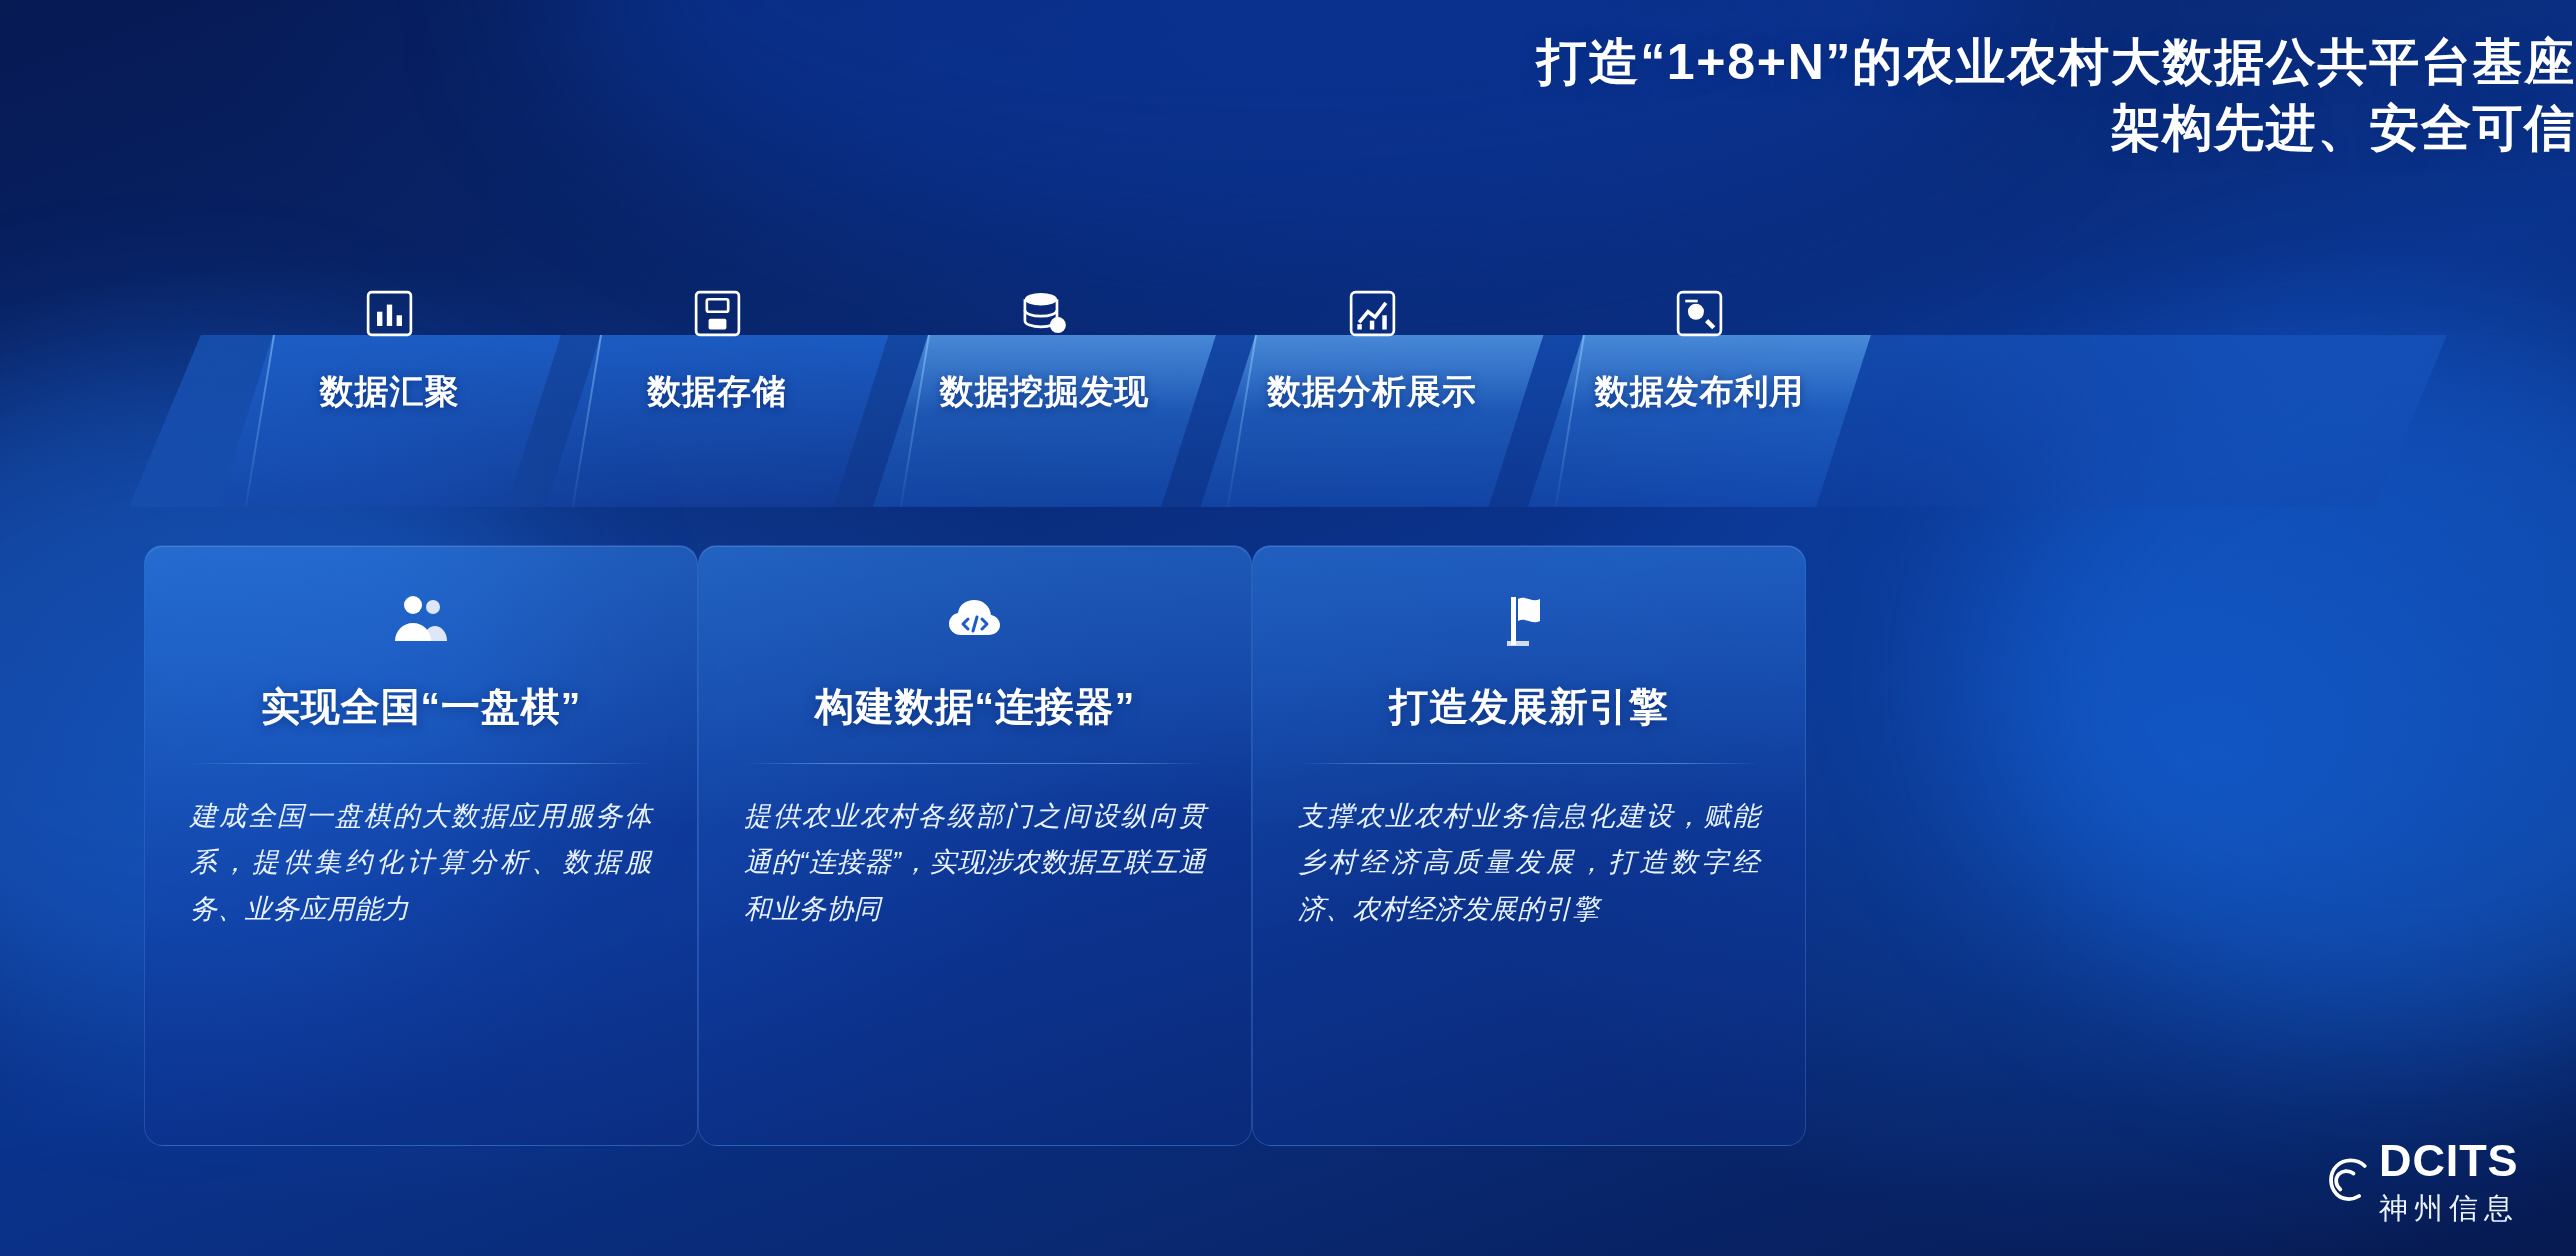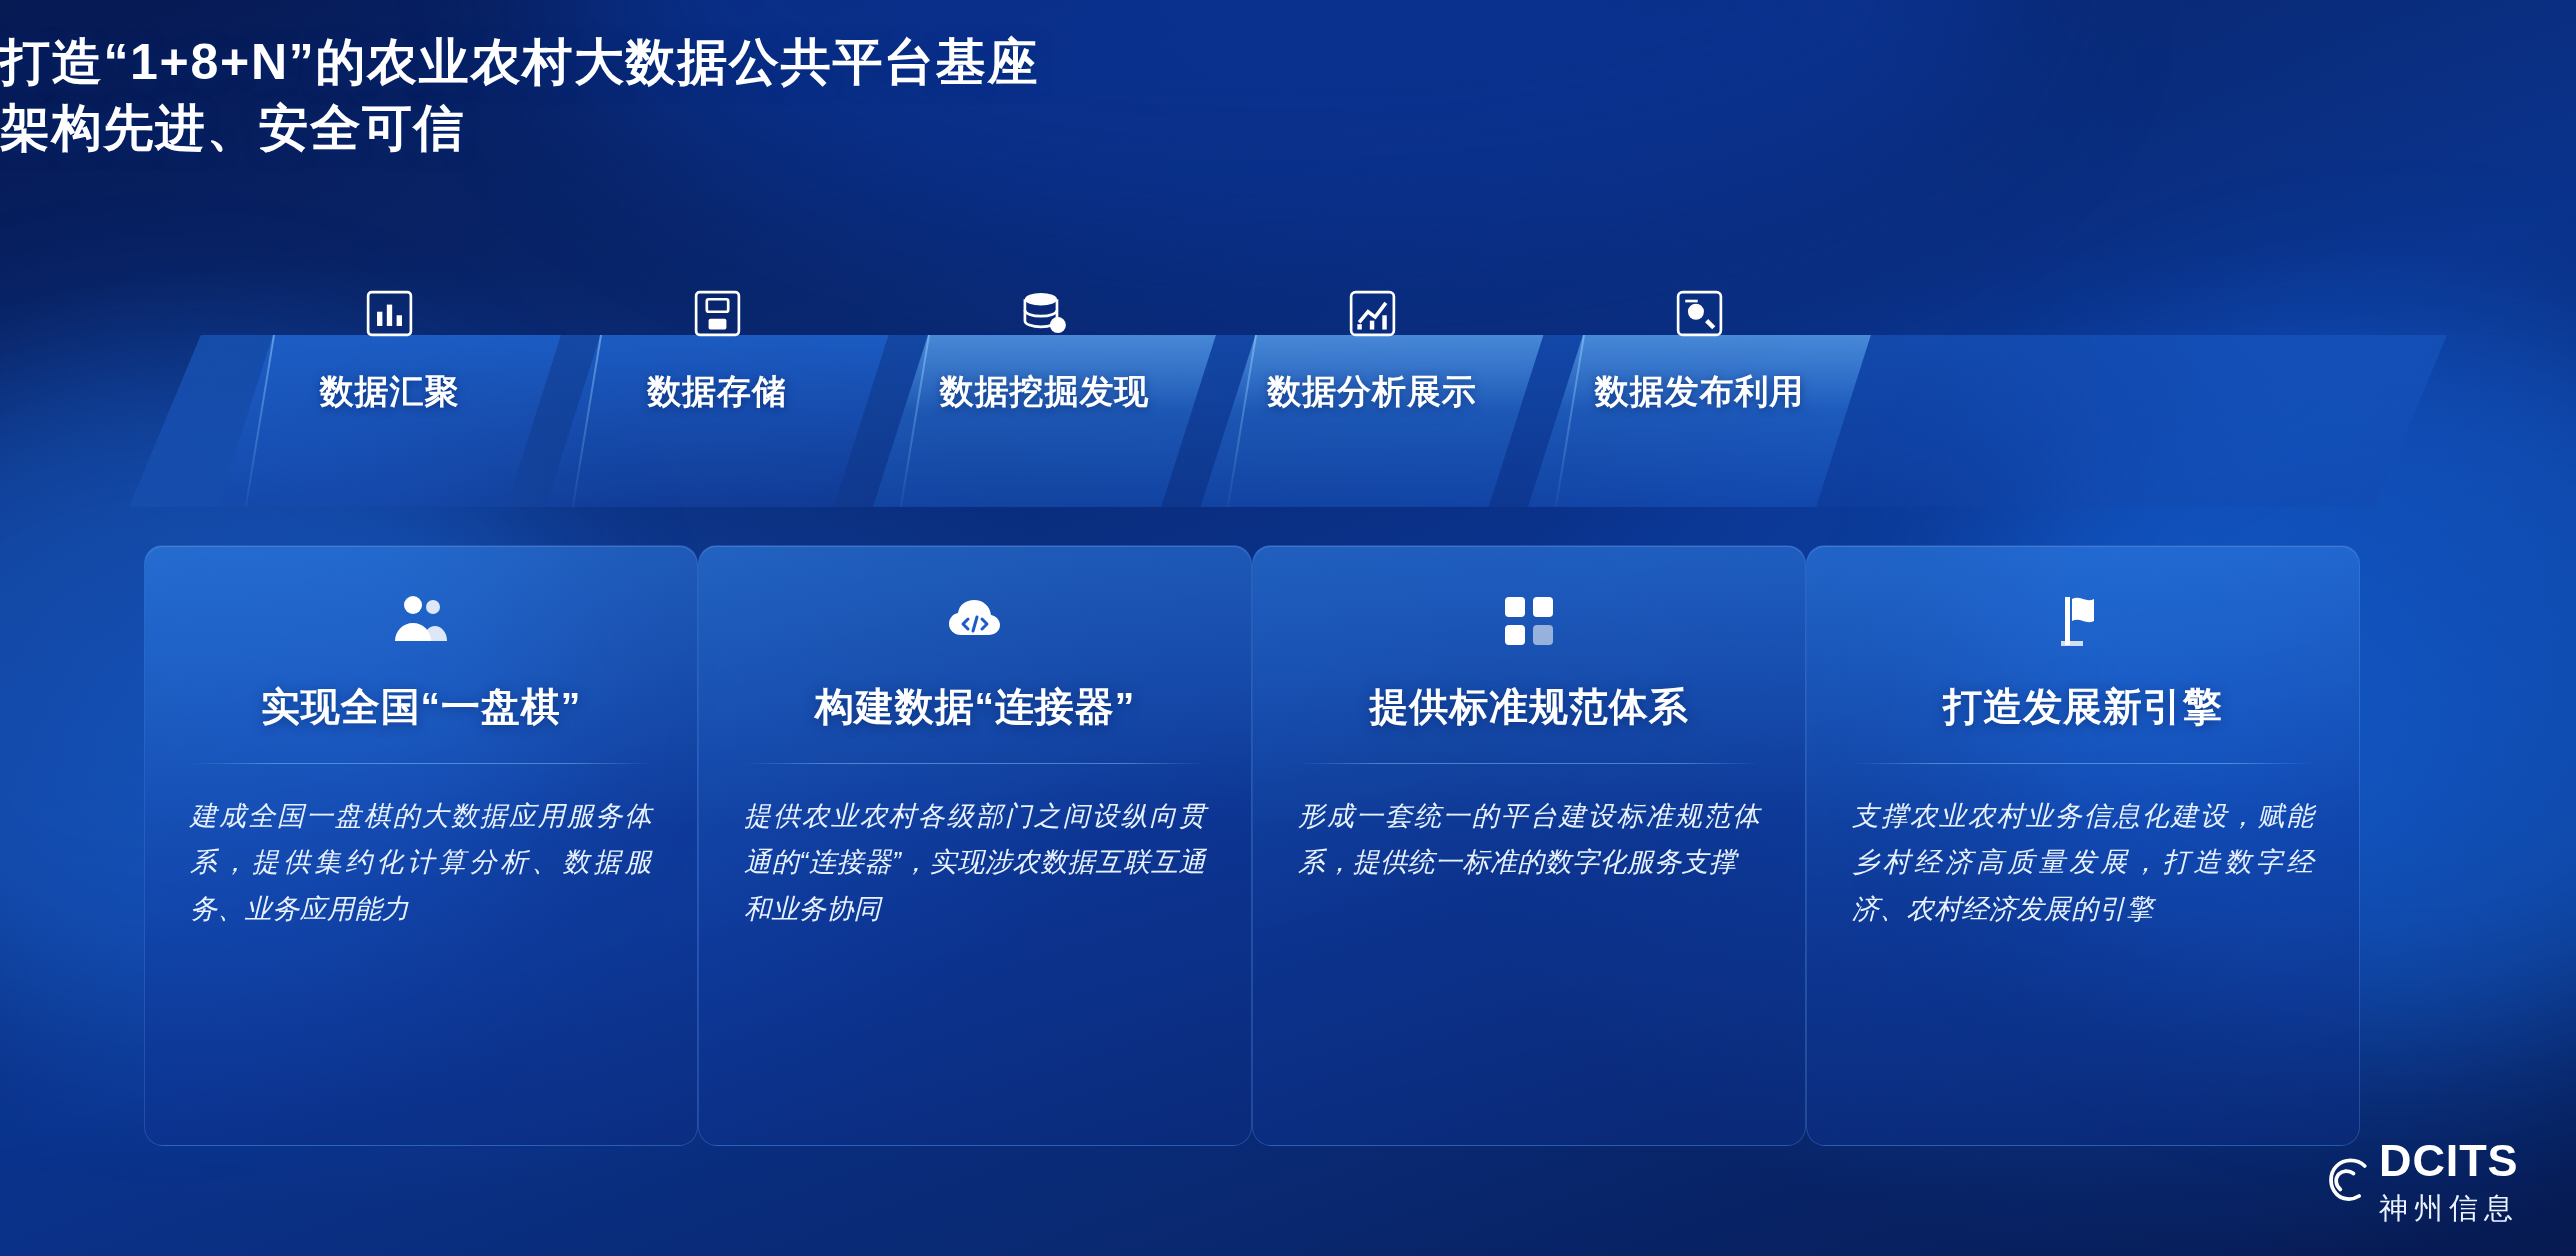"打造“1+8+N”的农业农村大数据公共平台基座" .title-block { text-align: left -> right }
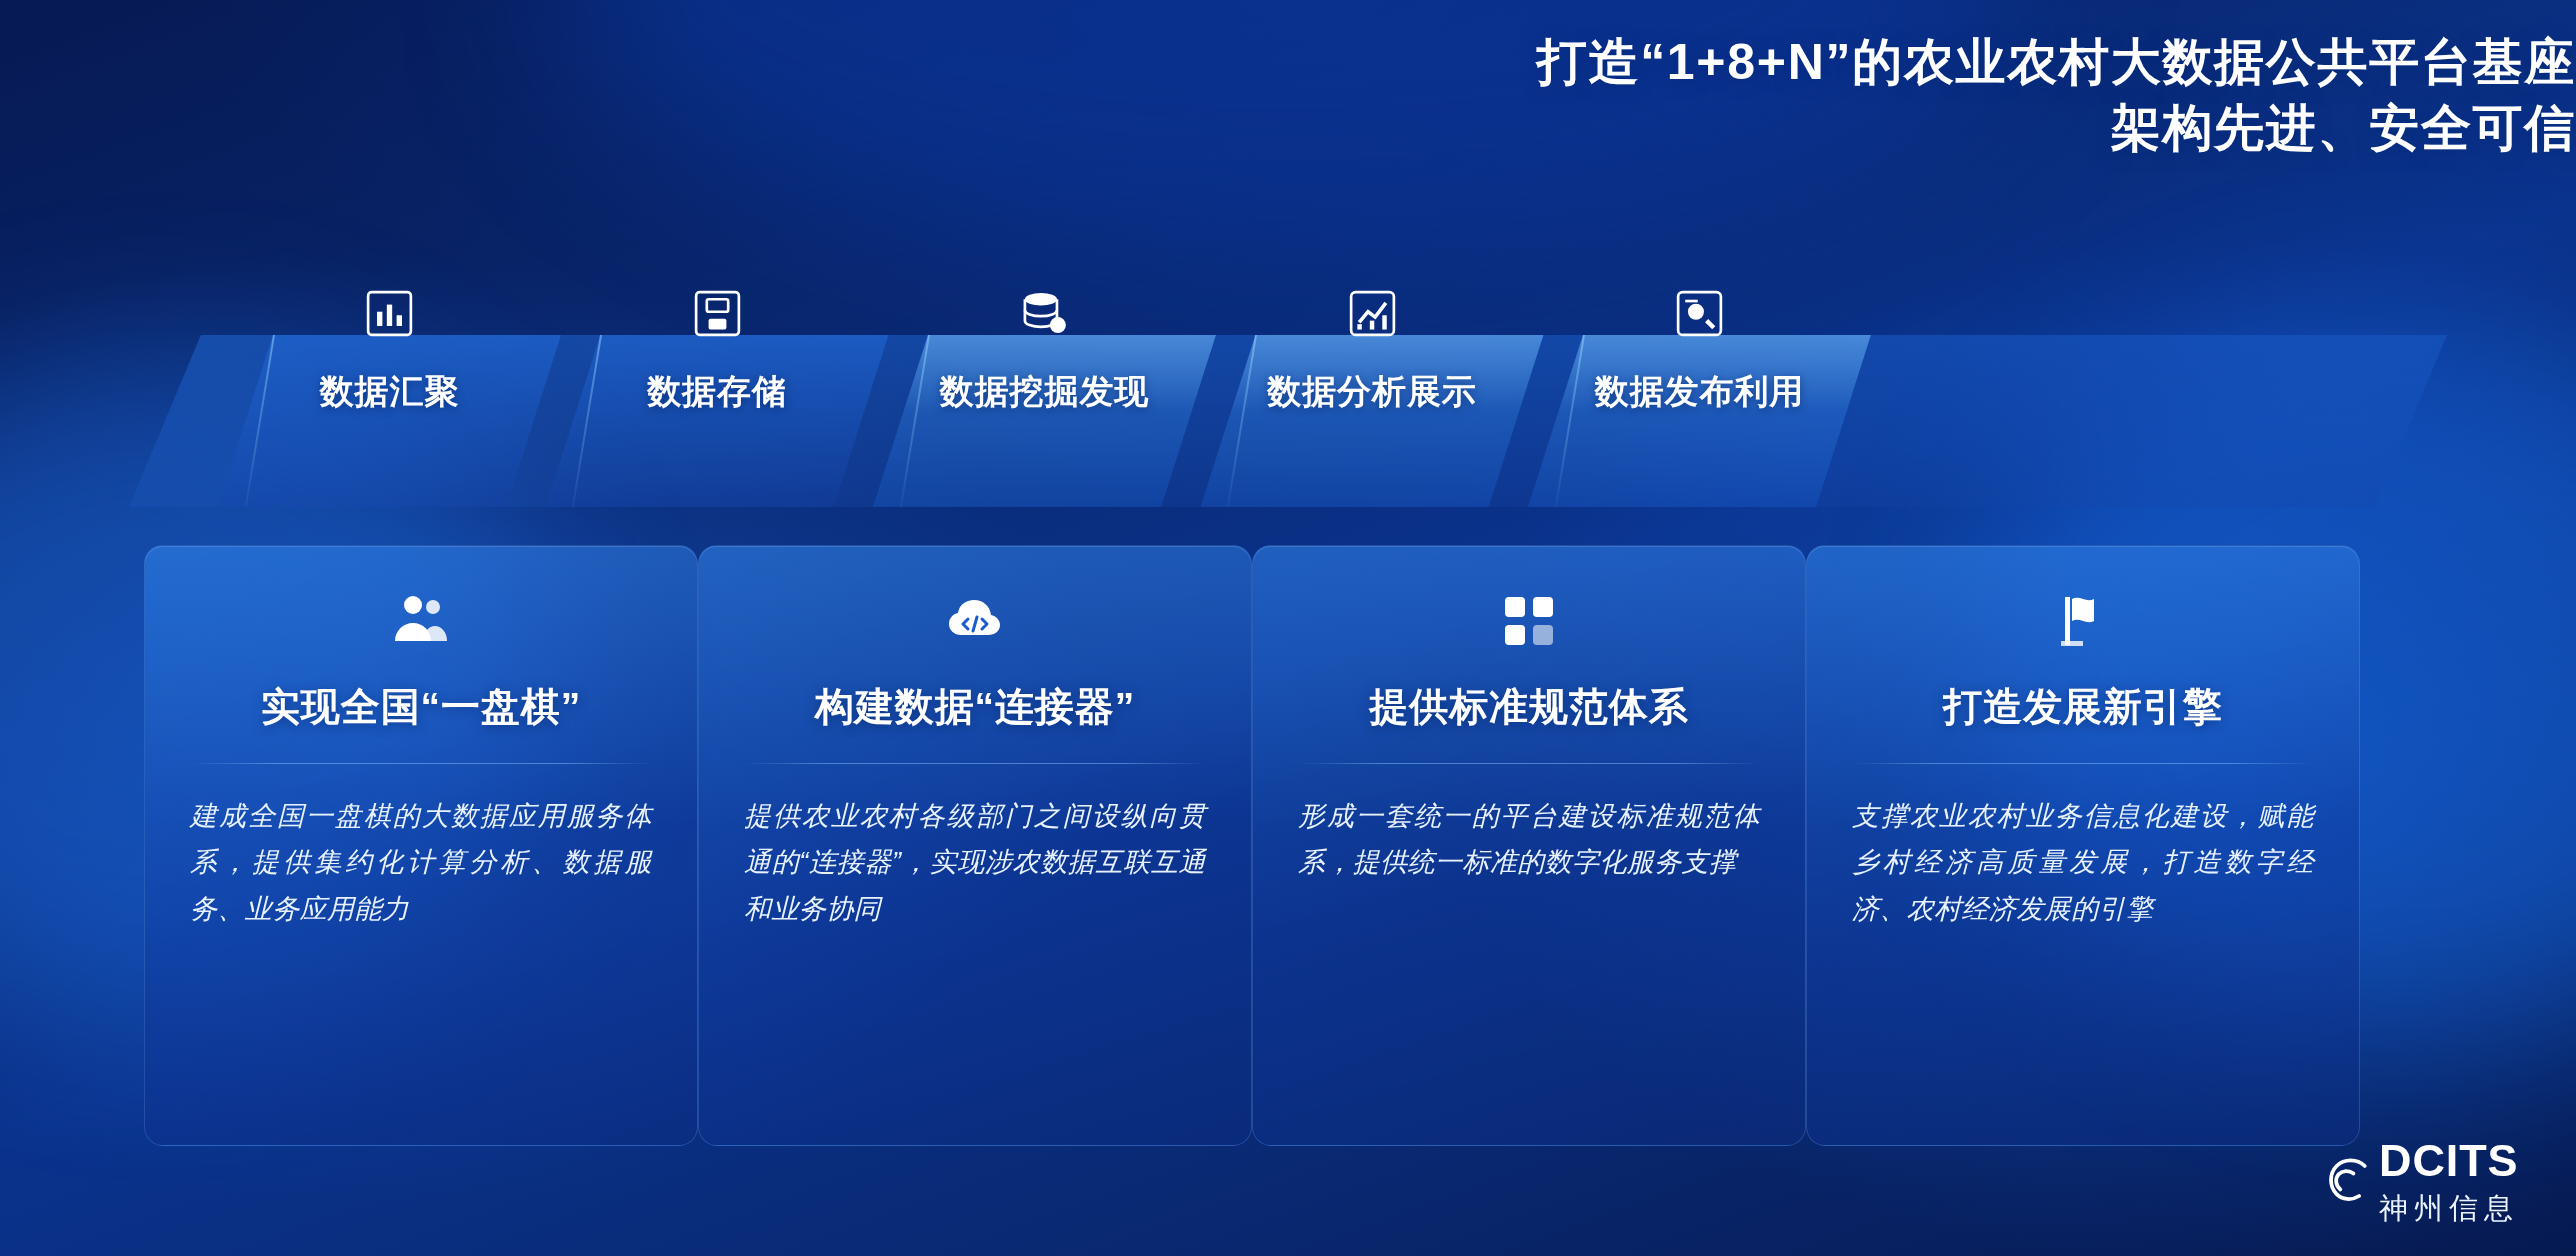"提供标准规范体系" div.card { html: <div> <div> <svg> <rect></rect> <rect></rect> <rect></rect> <rect></rect> </svg> </div> <div>提供标准规范体系</div> <div></div> <div>形成一套统一的平台建设标准规范体系，提供统一标准的数字化服务支撑</div> </div> -> none }
